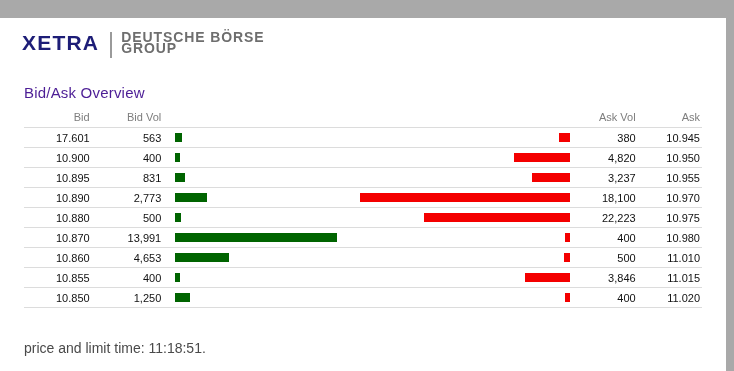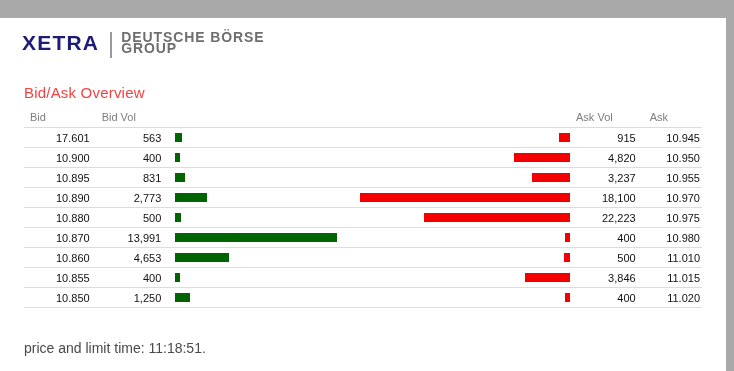"Bid/Ask Overview" .page-title { color: #ef4444 -> #4c1d95 }
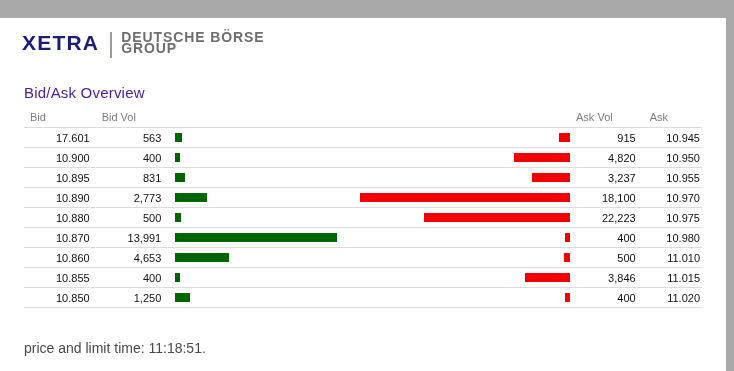"Bid" .table th { text-align: left -> right }
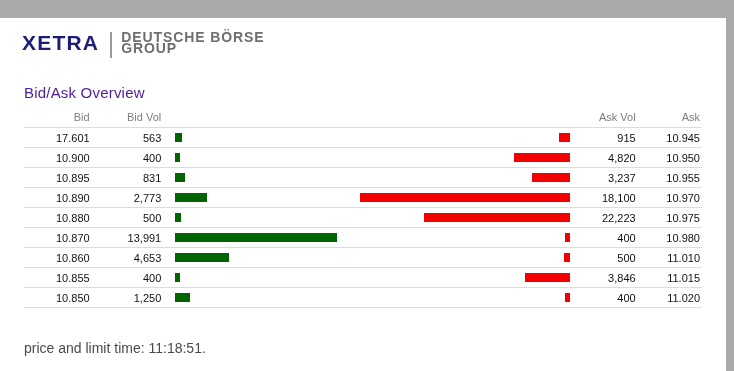"915" td.c-askvol { text: 915 -> 380 }
